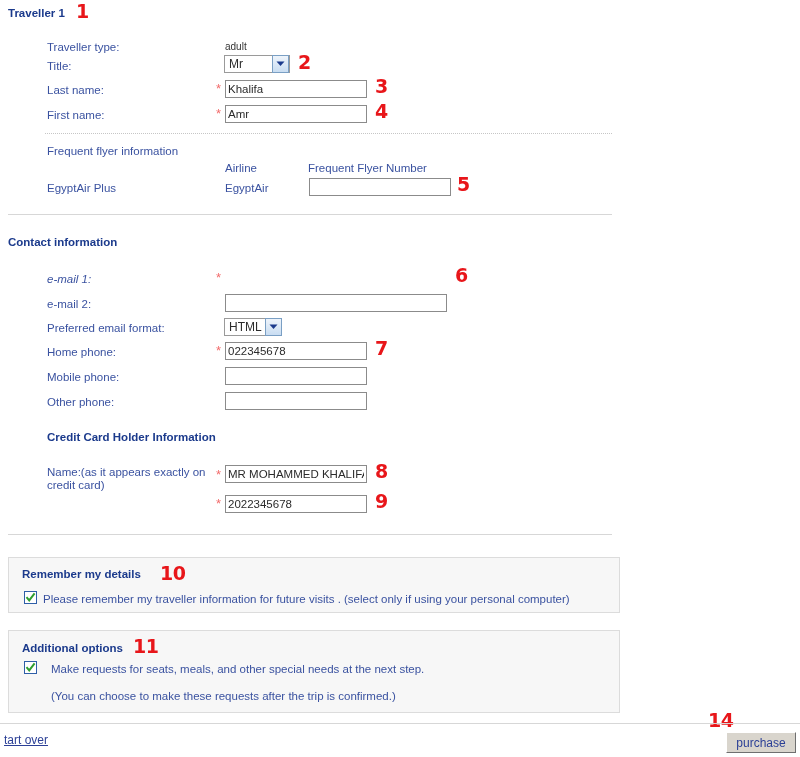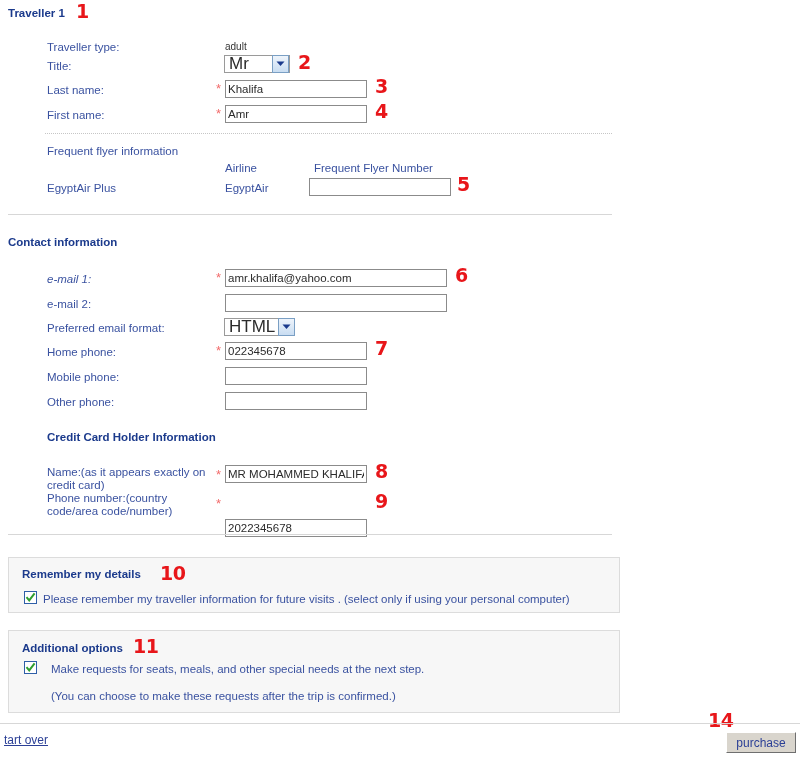"Mr" .sel .sel-val { font-size: 17px -> 12px }
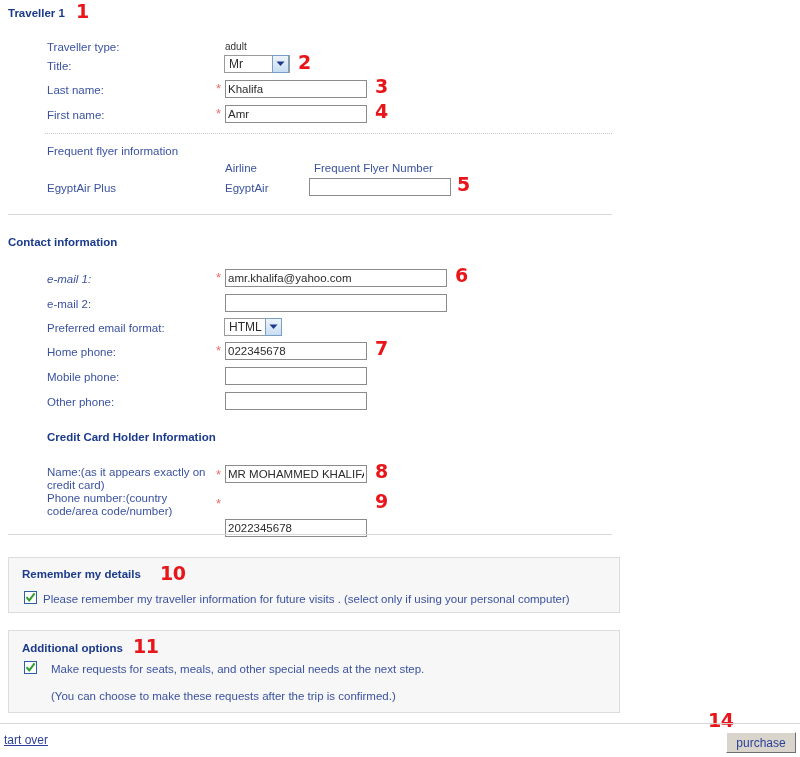"Frequent Flyer Number" div.lbl { margin-left: 6px -> none }
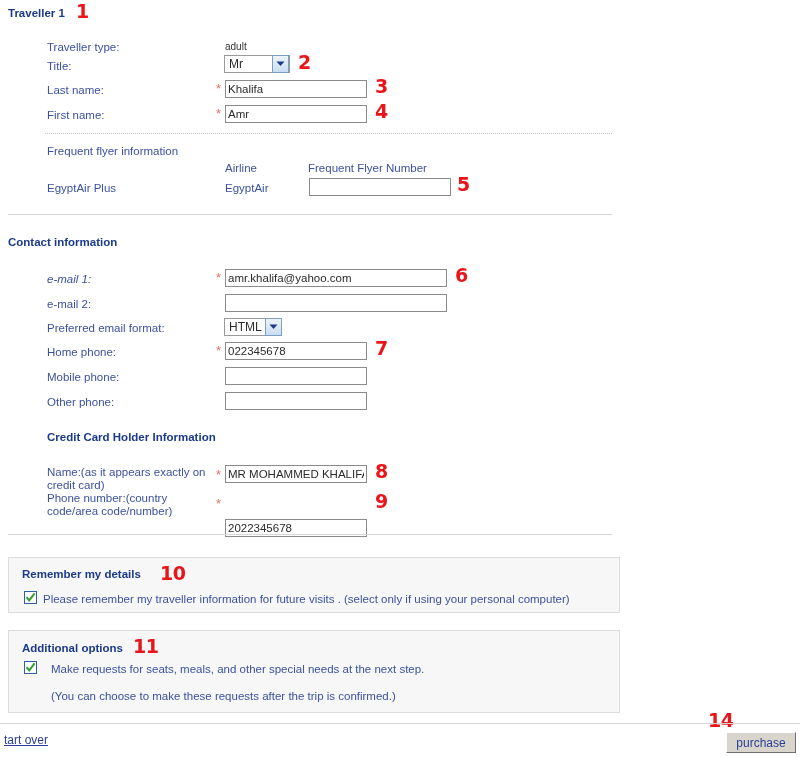"amr.khalifa@yahoo.com" input.txt { html: <input> -> none }
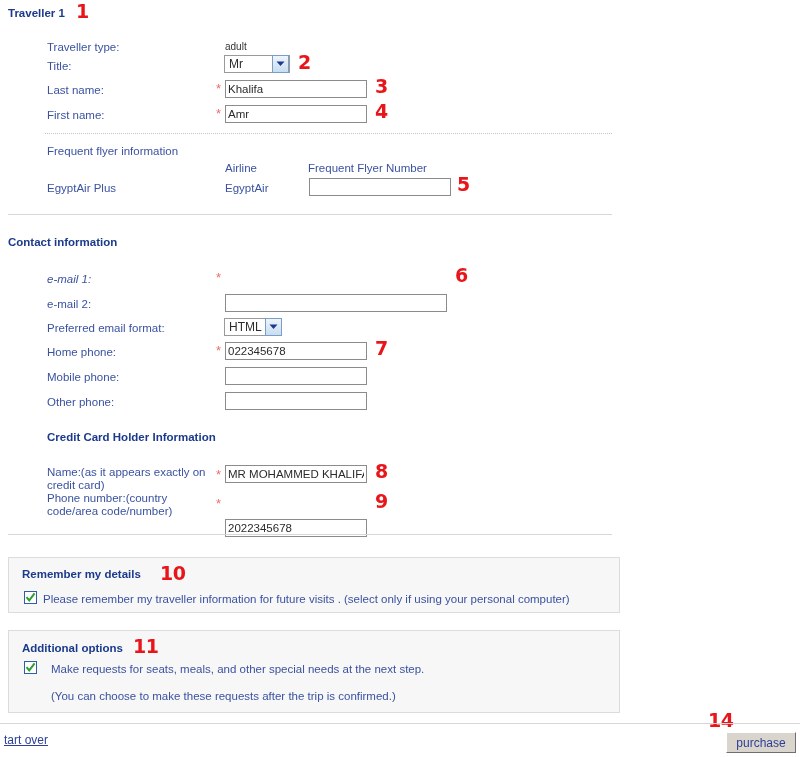"Phone number:(country" div.abs { html: <div> <div>Phone number:(country</div> <div>code/area code/number)</div> </div> -> none }
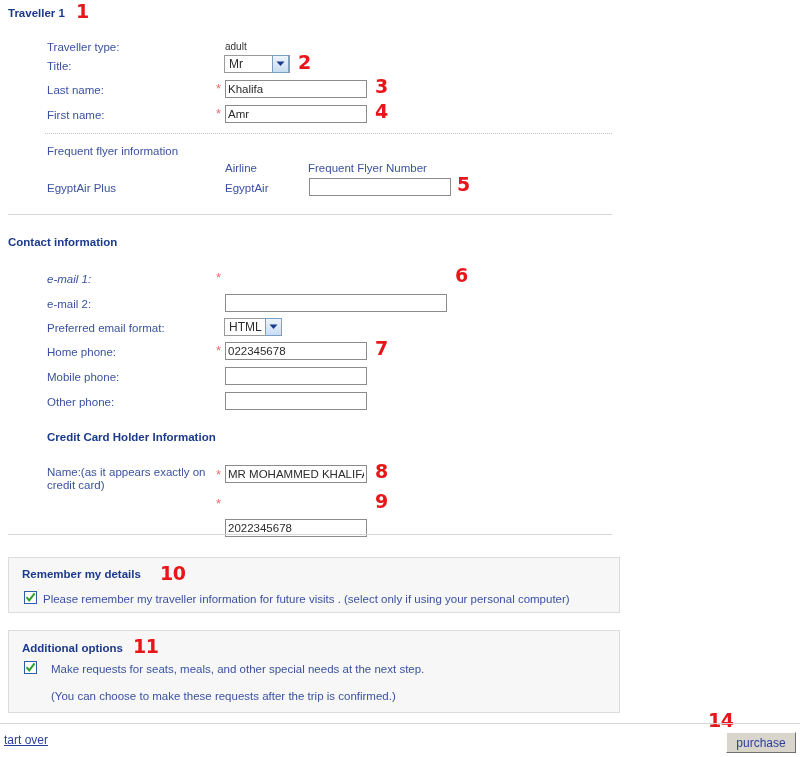"2022345678" input.txt { margin-top: 24px -> none }
